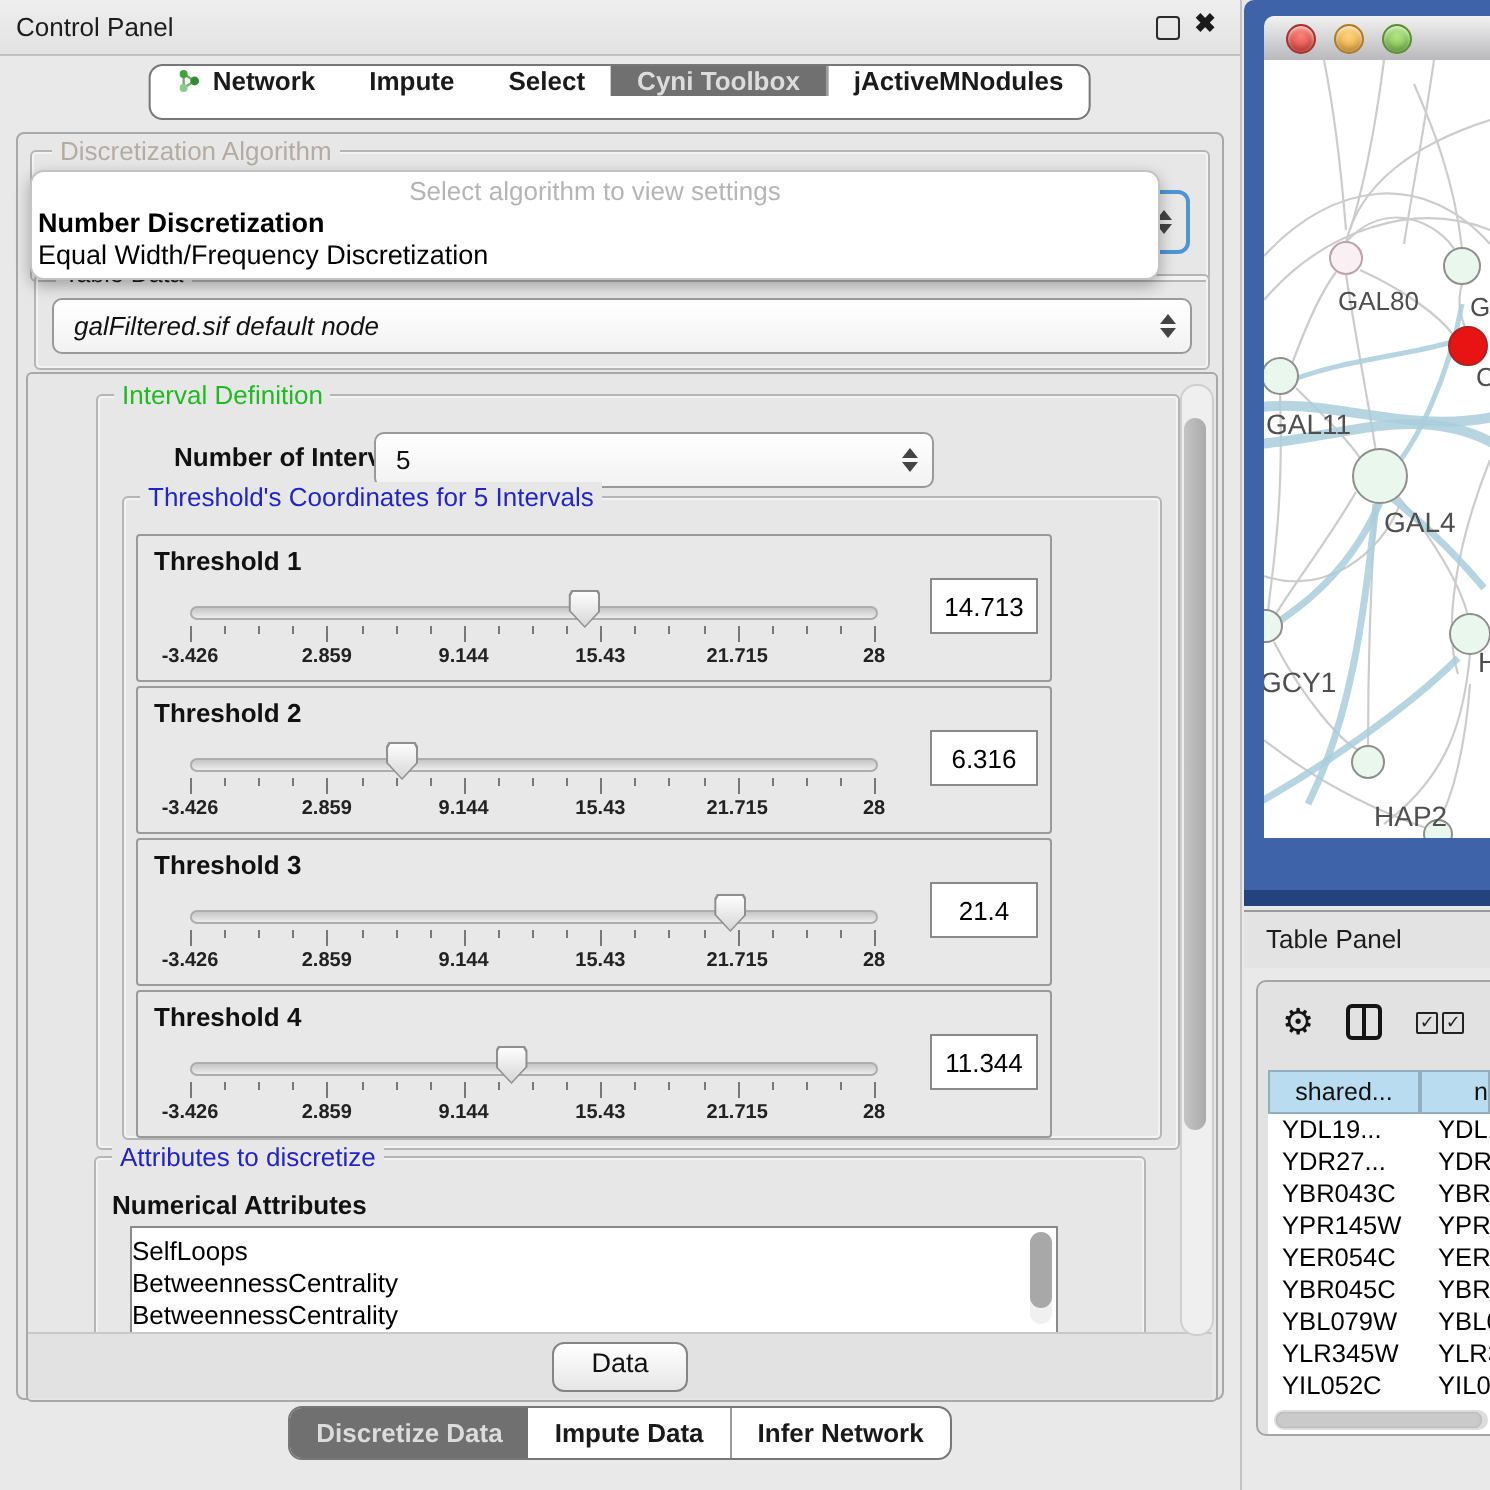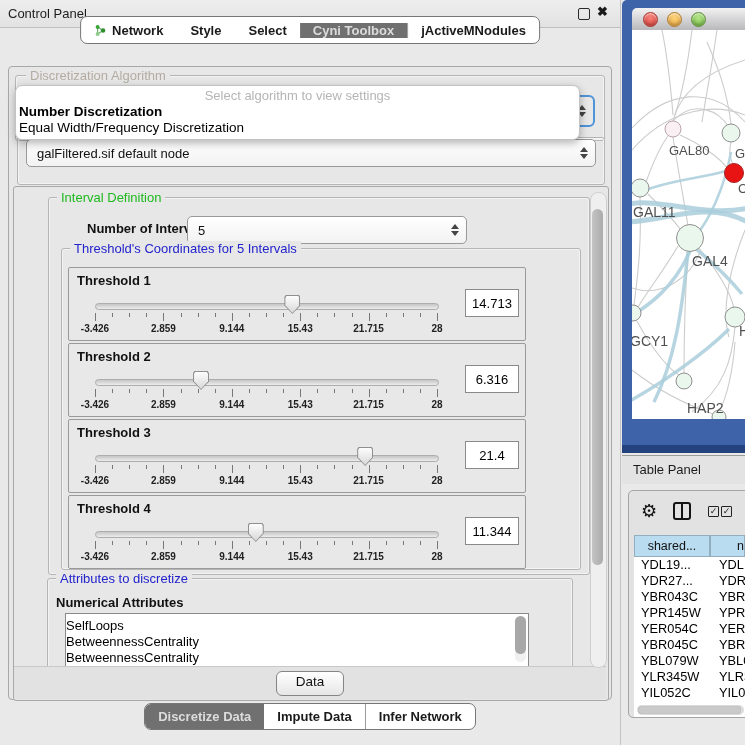"Network" .cw-tabs { align-items: center -> flex-start; top: 16px -> 32px }
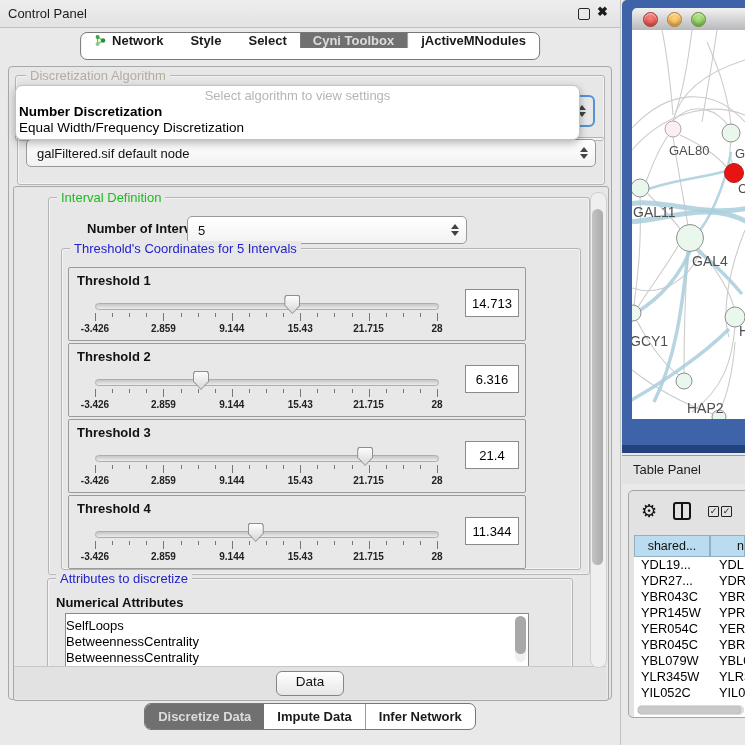"Style" span { text: Style -> Impute }
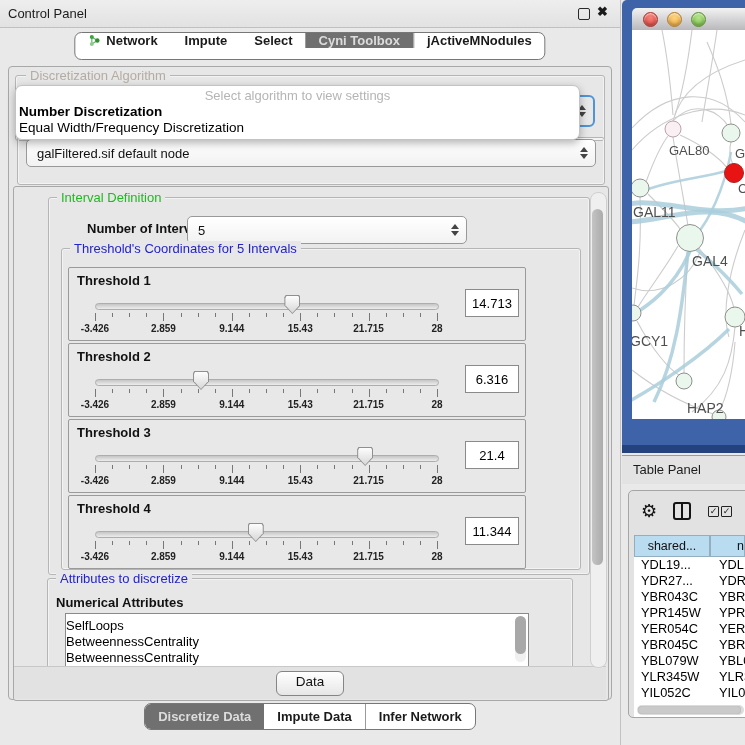"galFiltered.sif default node" .td-combo { font-style: none -> italic; top: 1px -> 11px }
